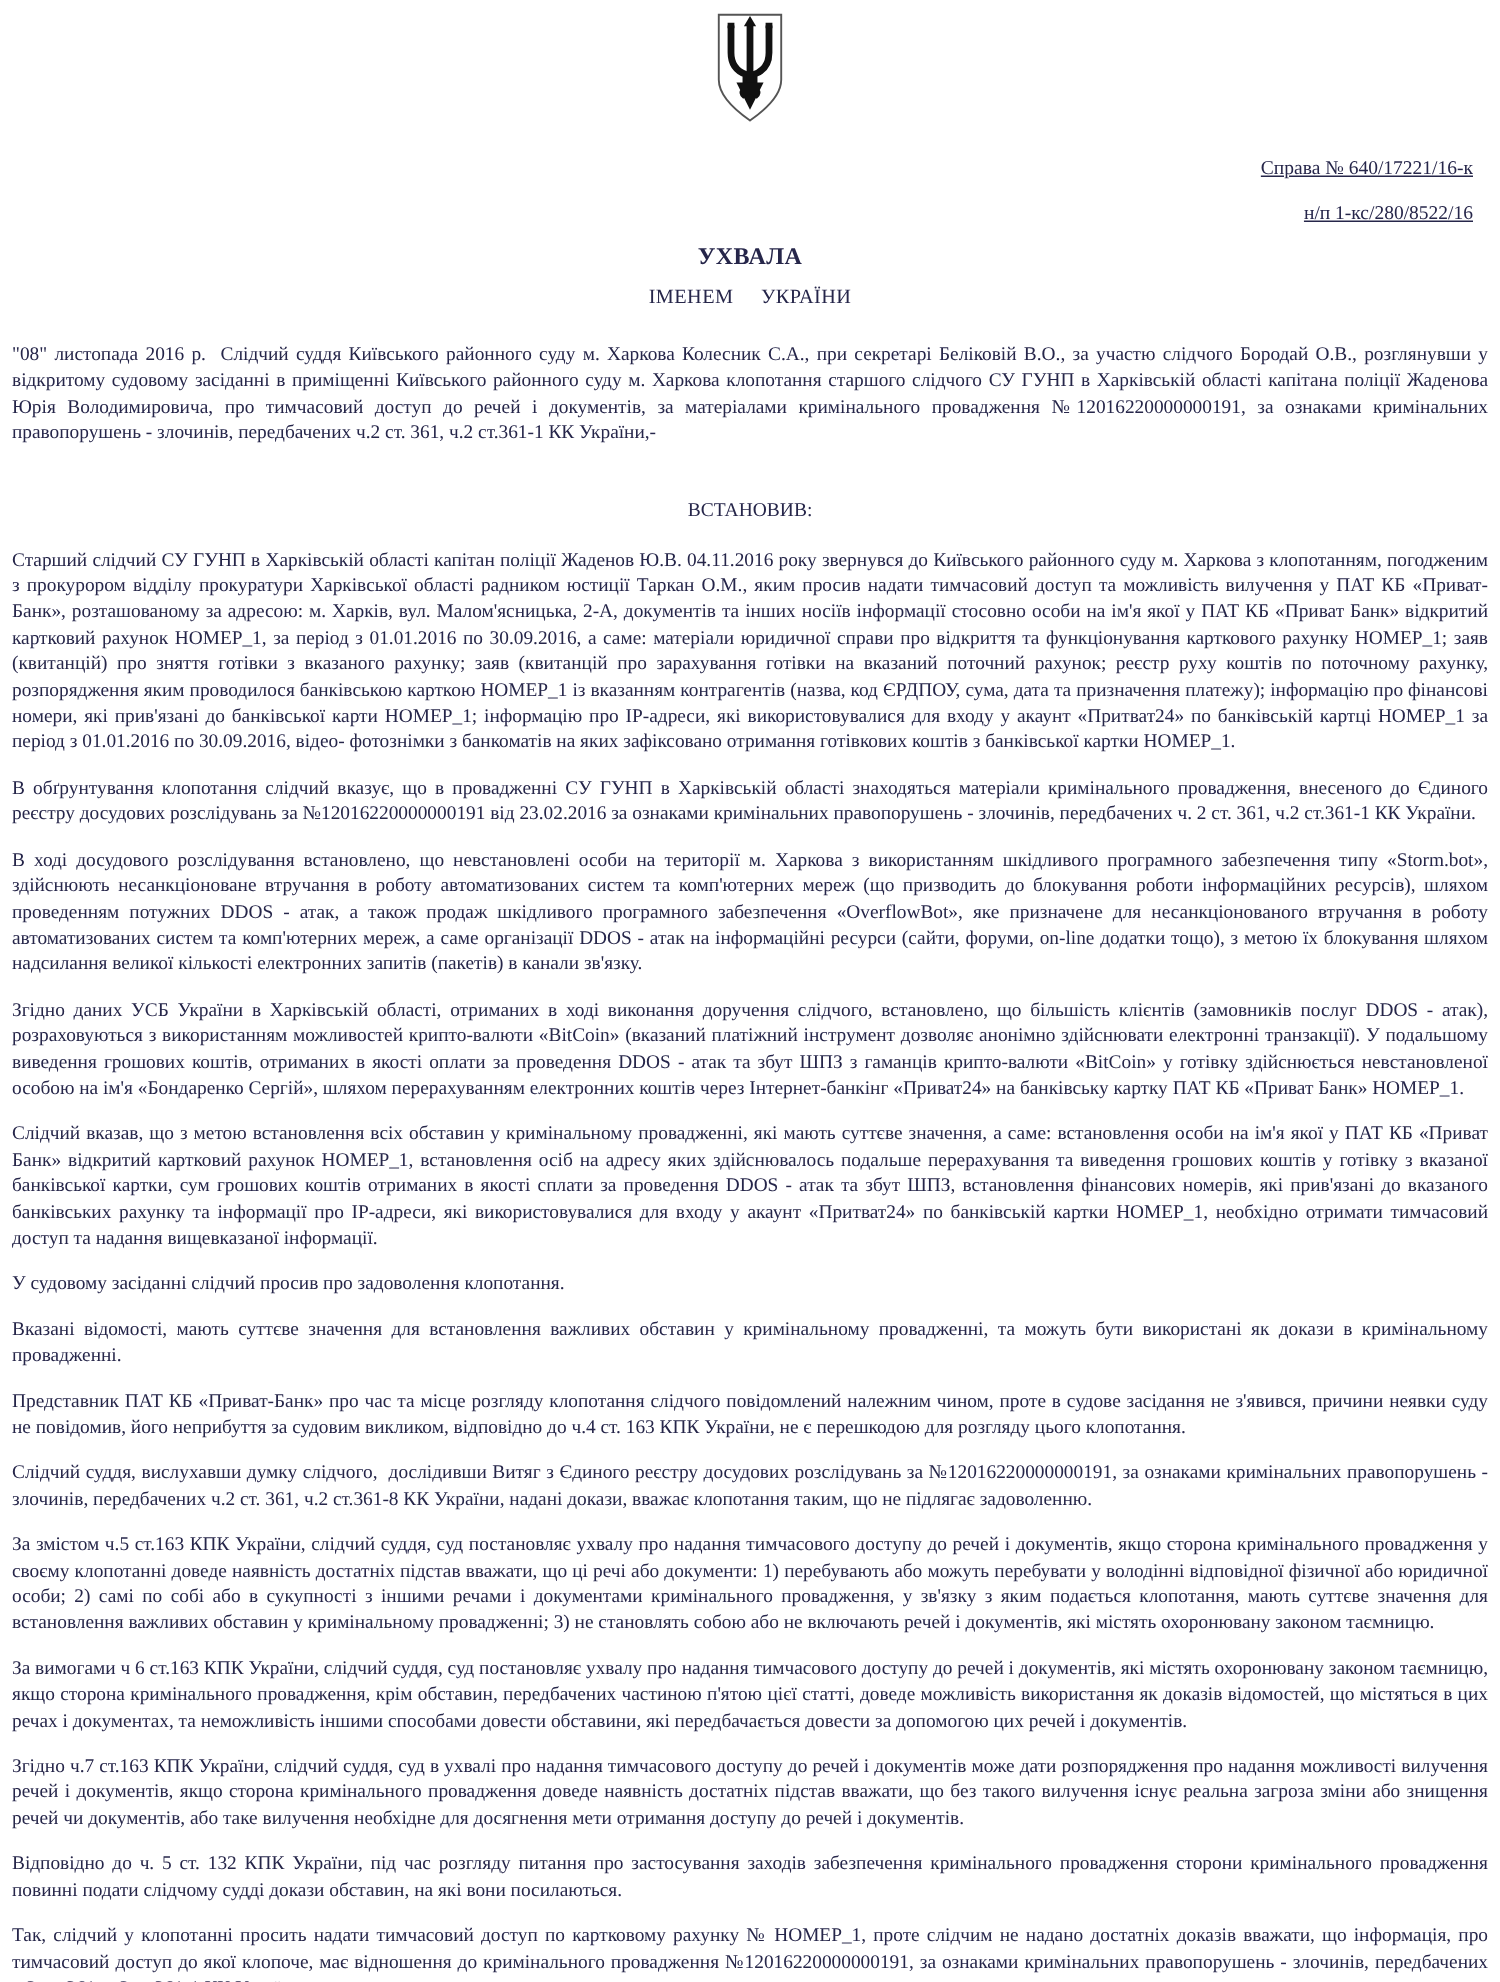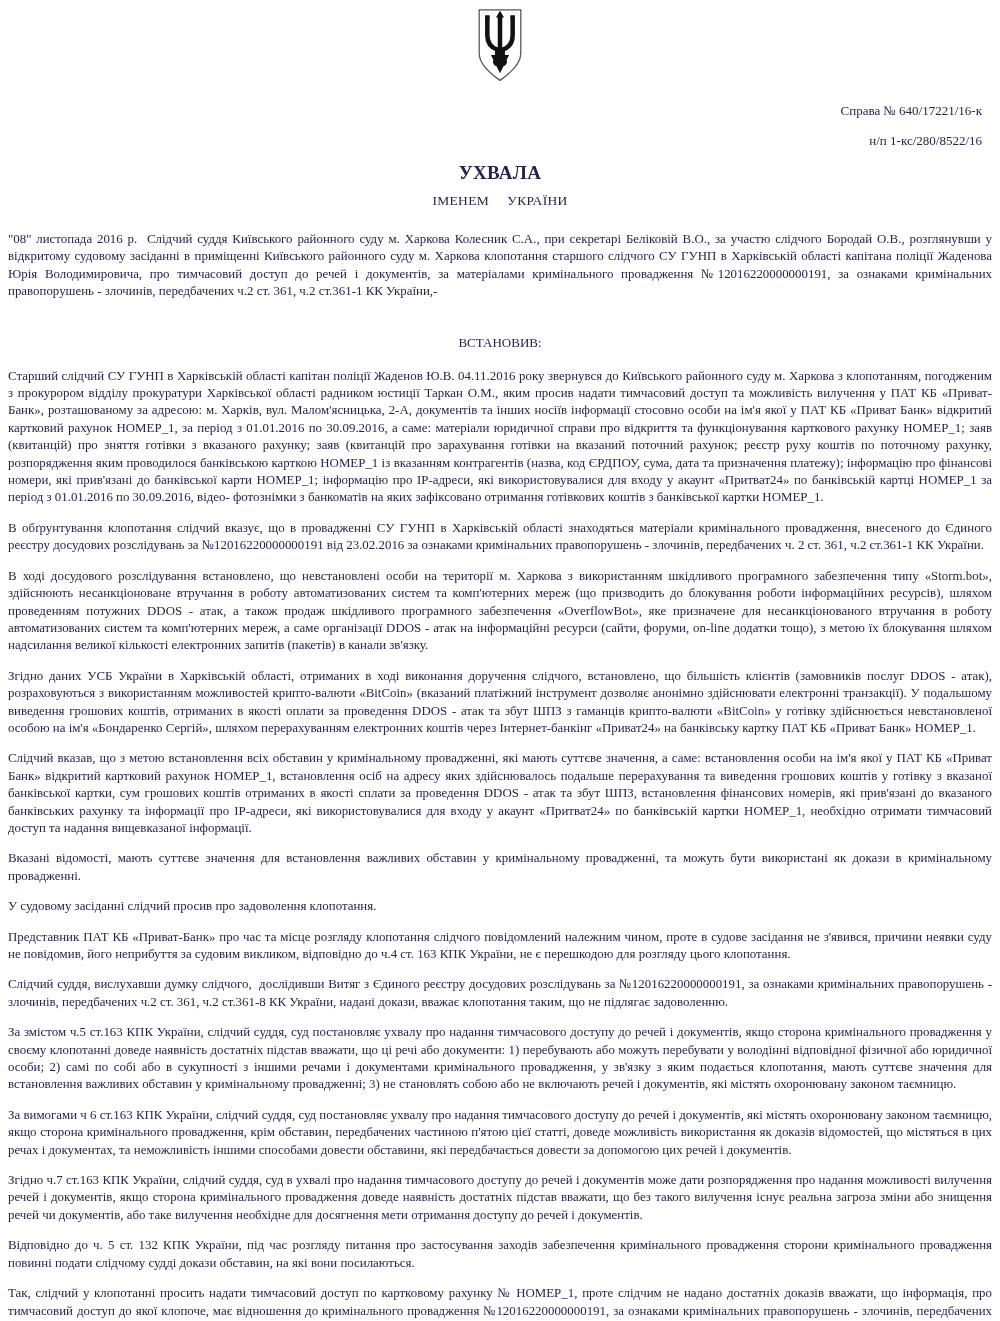"Справа № 640/17221/16-к" .case-info { text-decoration: none -> underline }
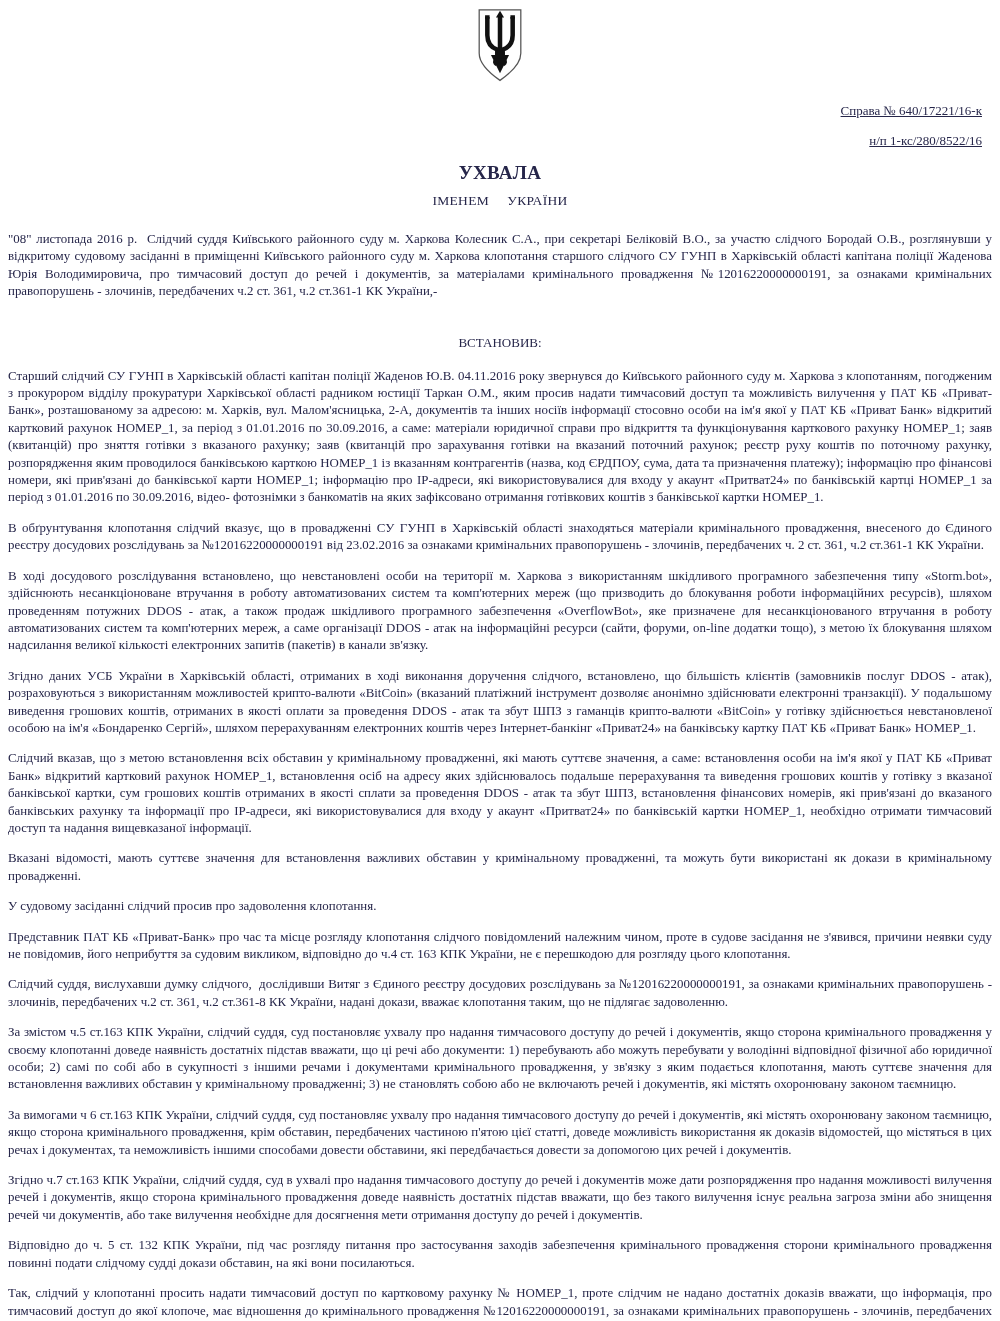"УХВАЛА" .doc-title { font-size: 19px -> 16px }
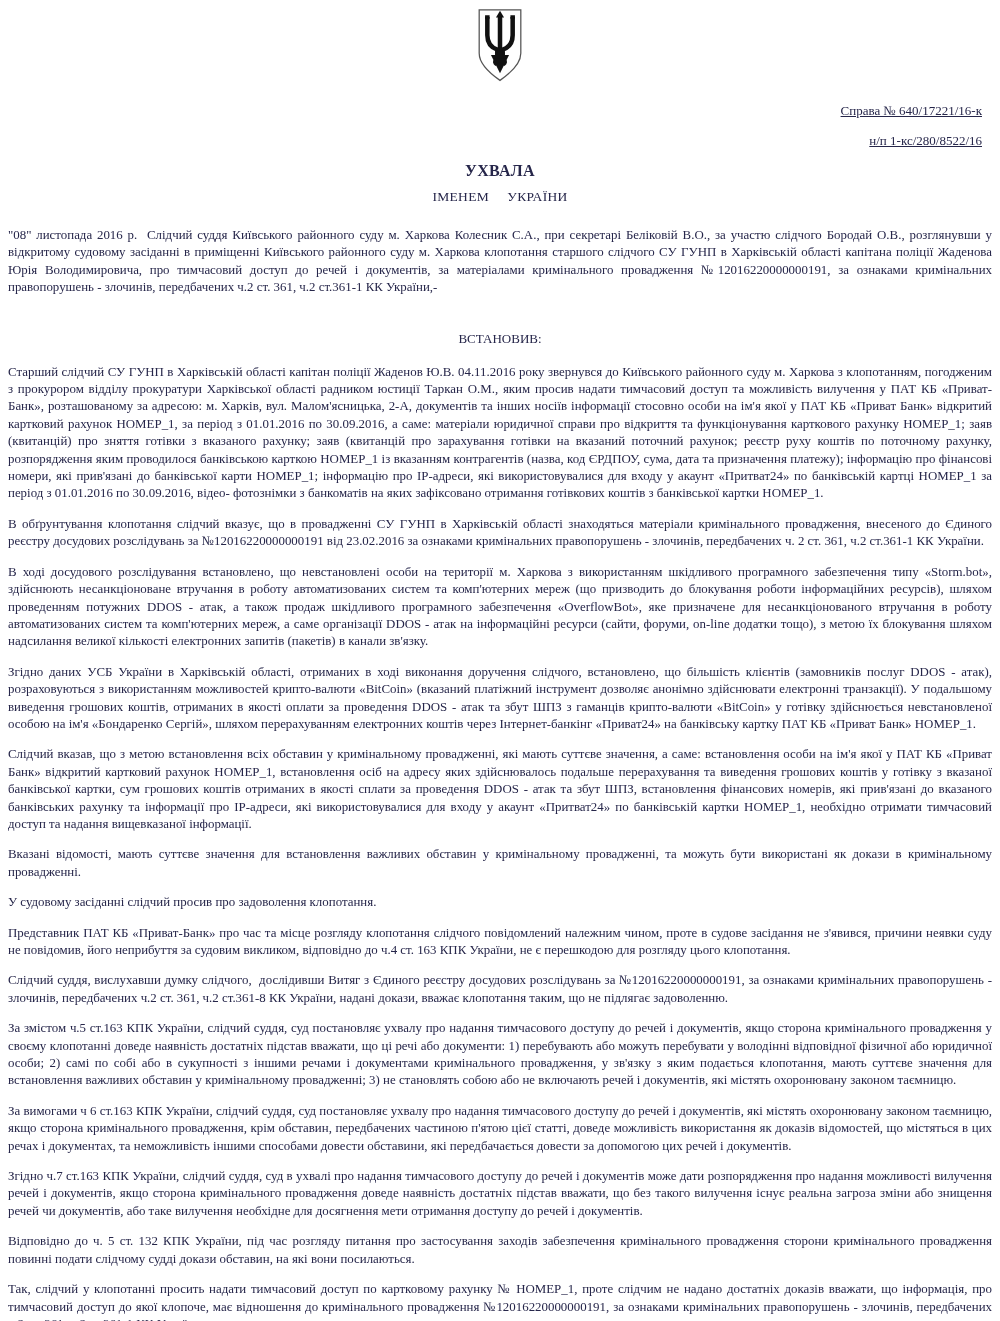"Вказані відомості, мають суттєве" p.para { order: before "У судовому засіданні слідчий просив" -> after "У судовому засіданні слідчий просив" }
